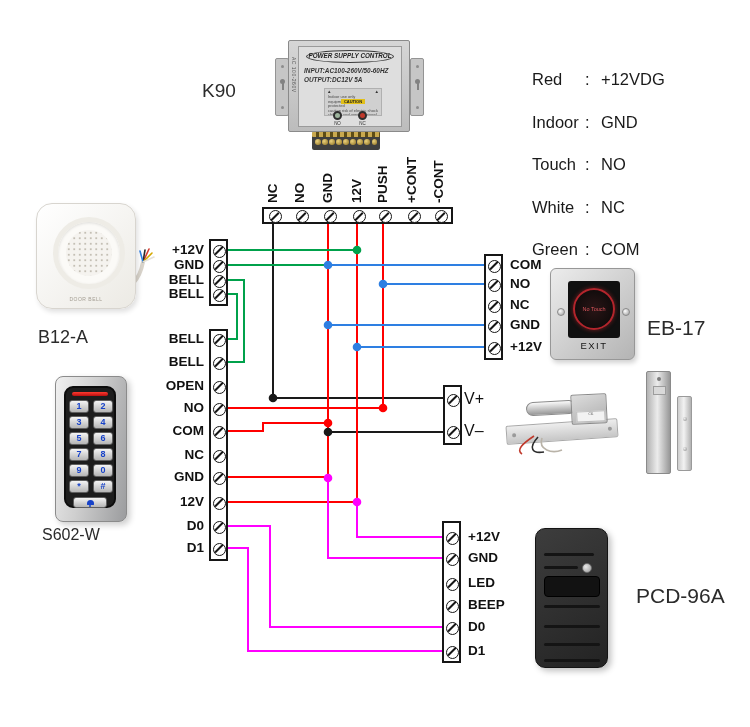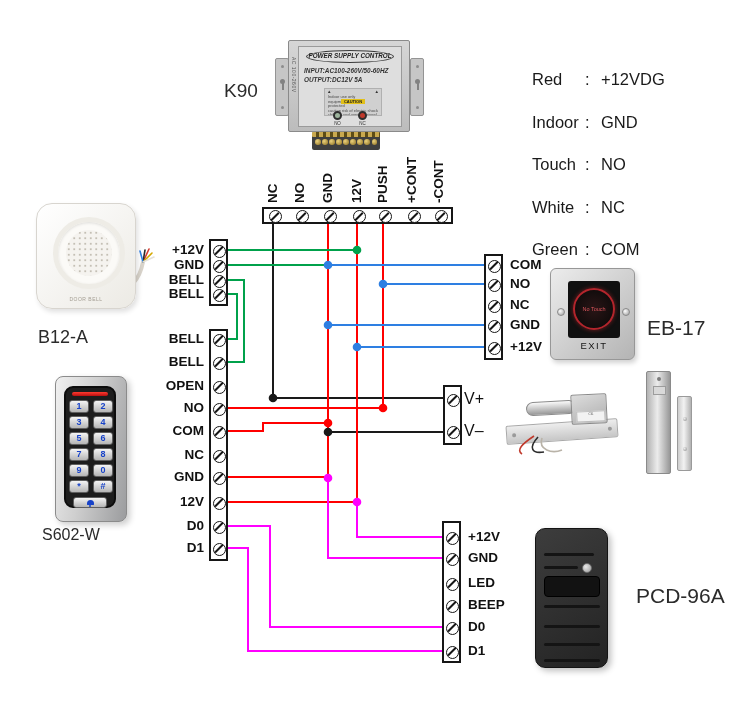"K90" div.device-label { left: 224px -> 202px }
